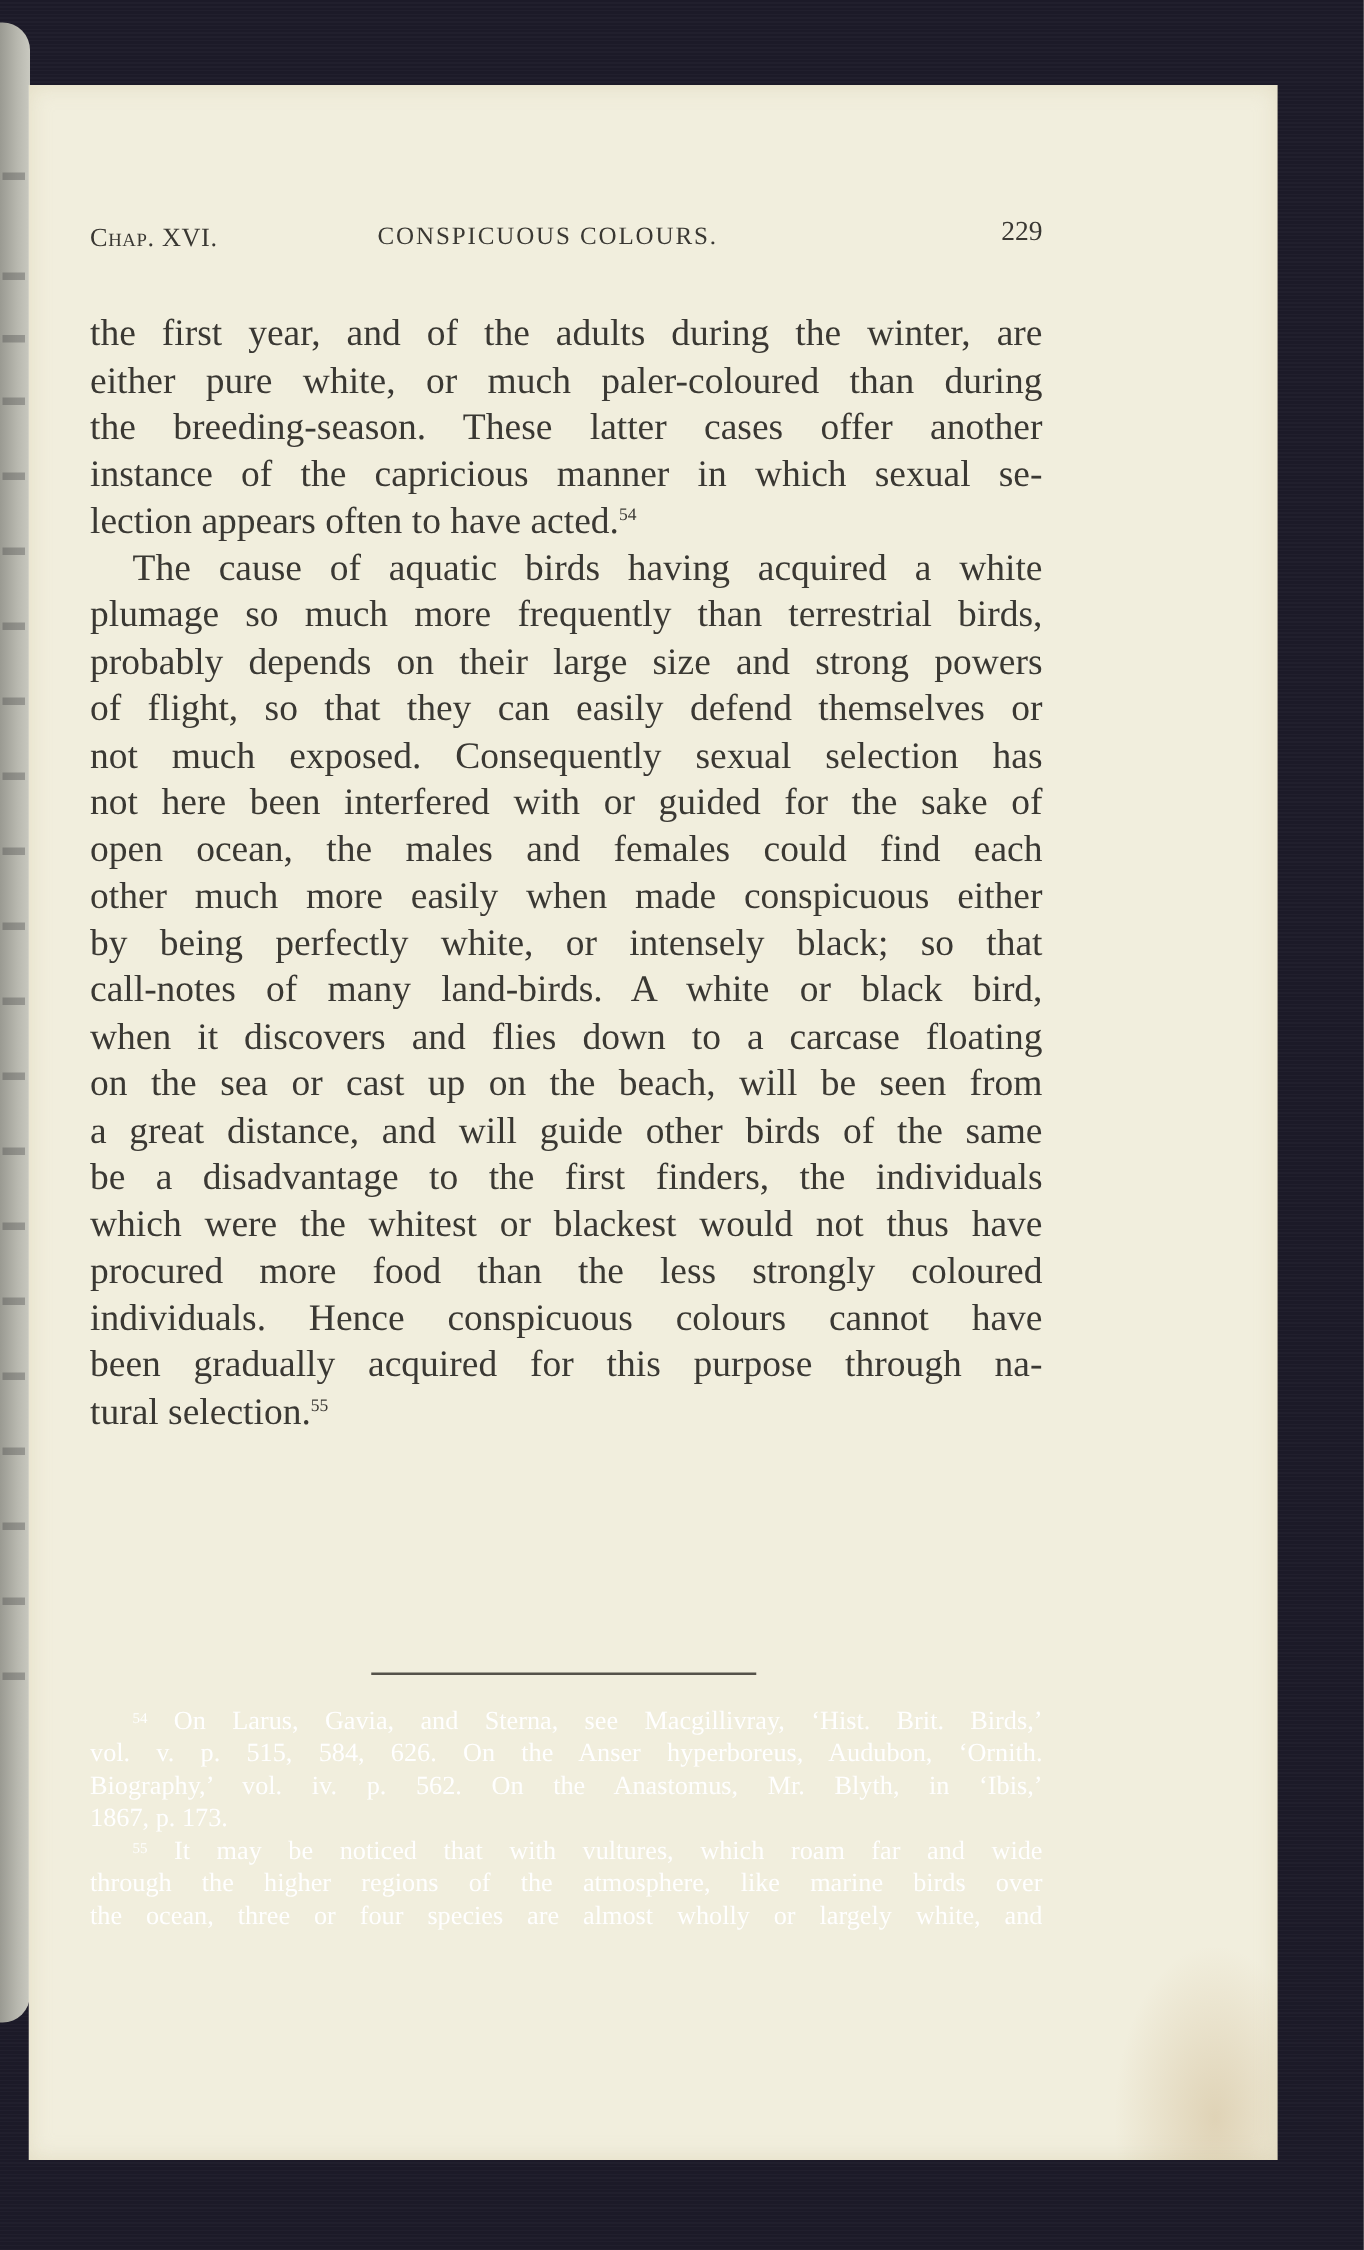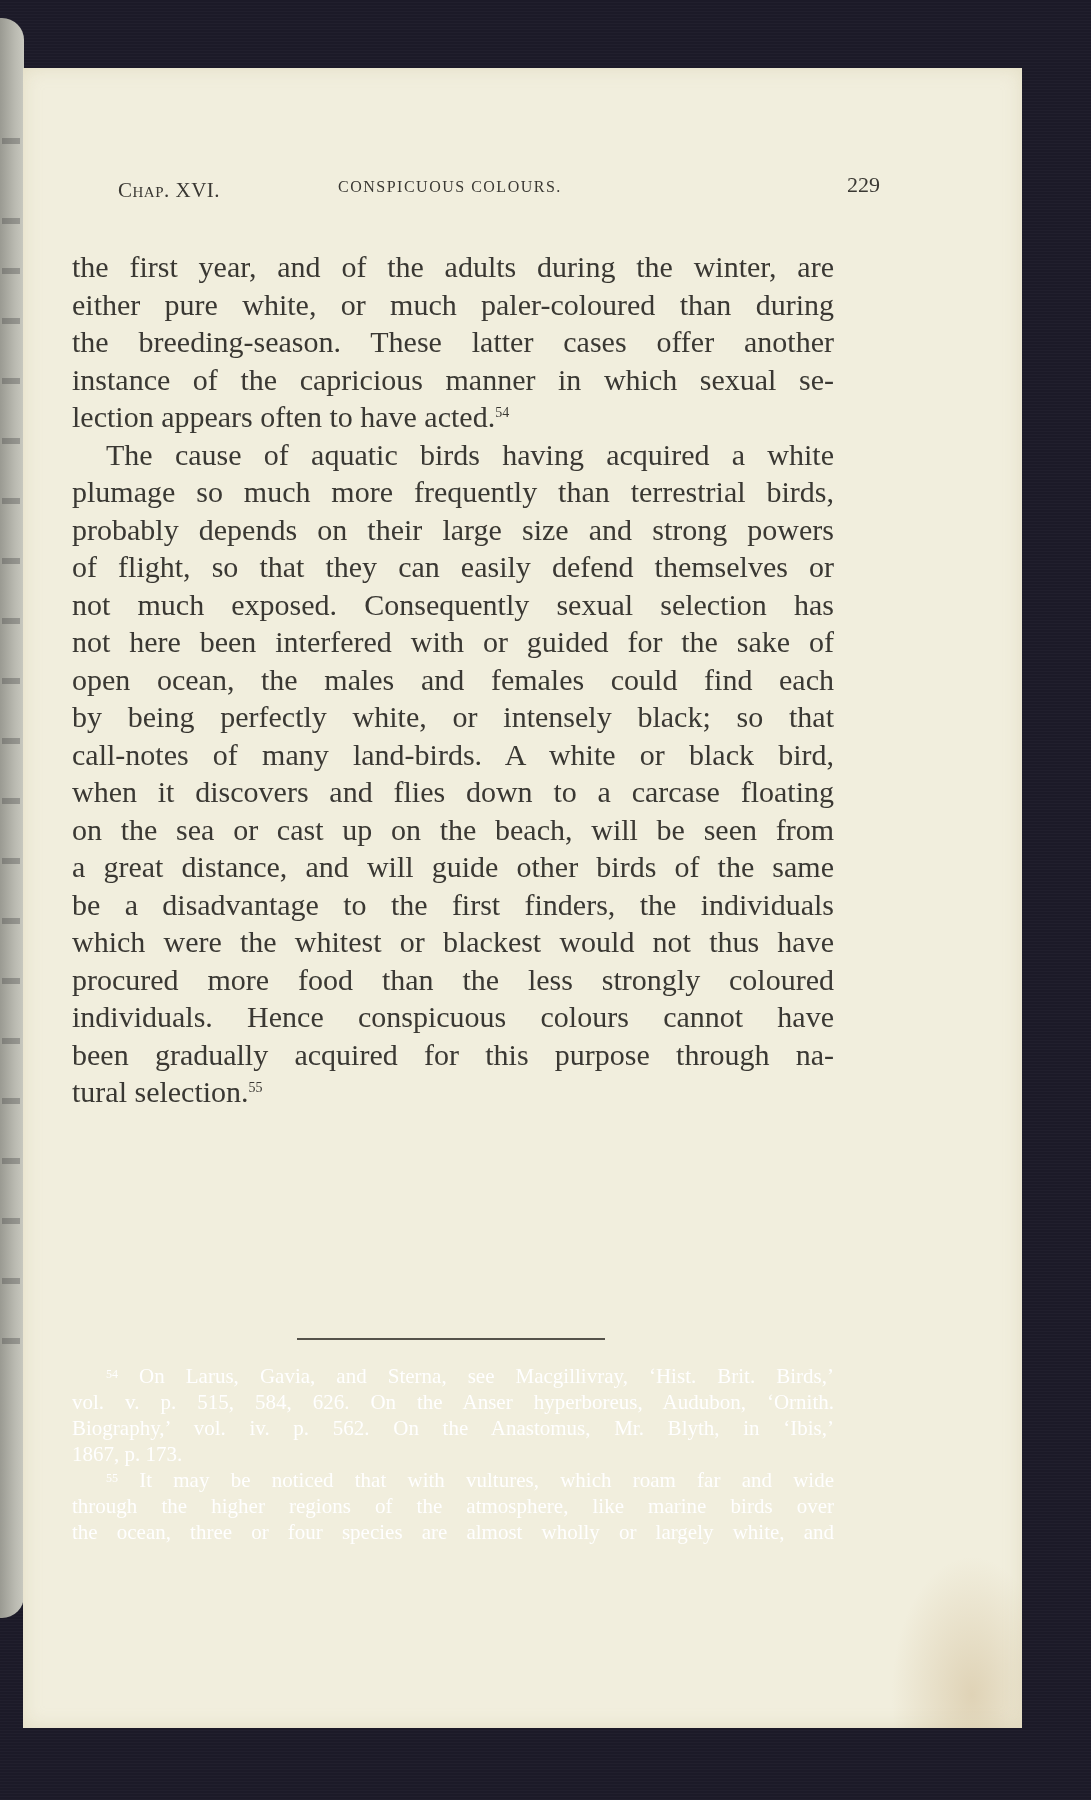"Chap. XVI." .header { margin-left: 46px -> none }
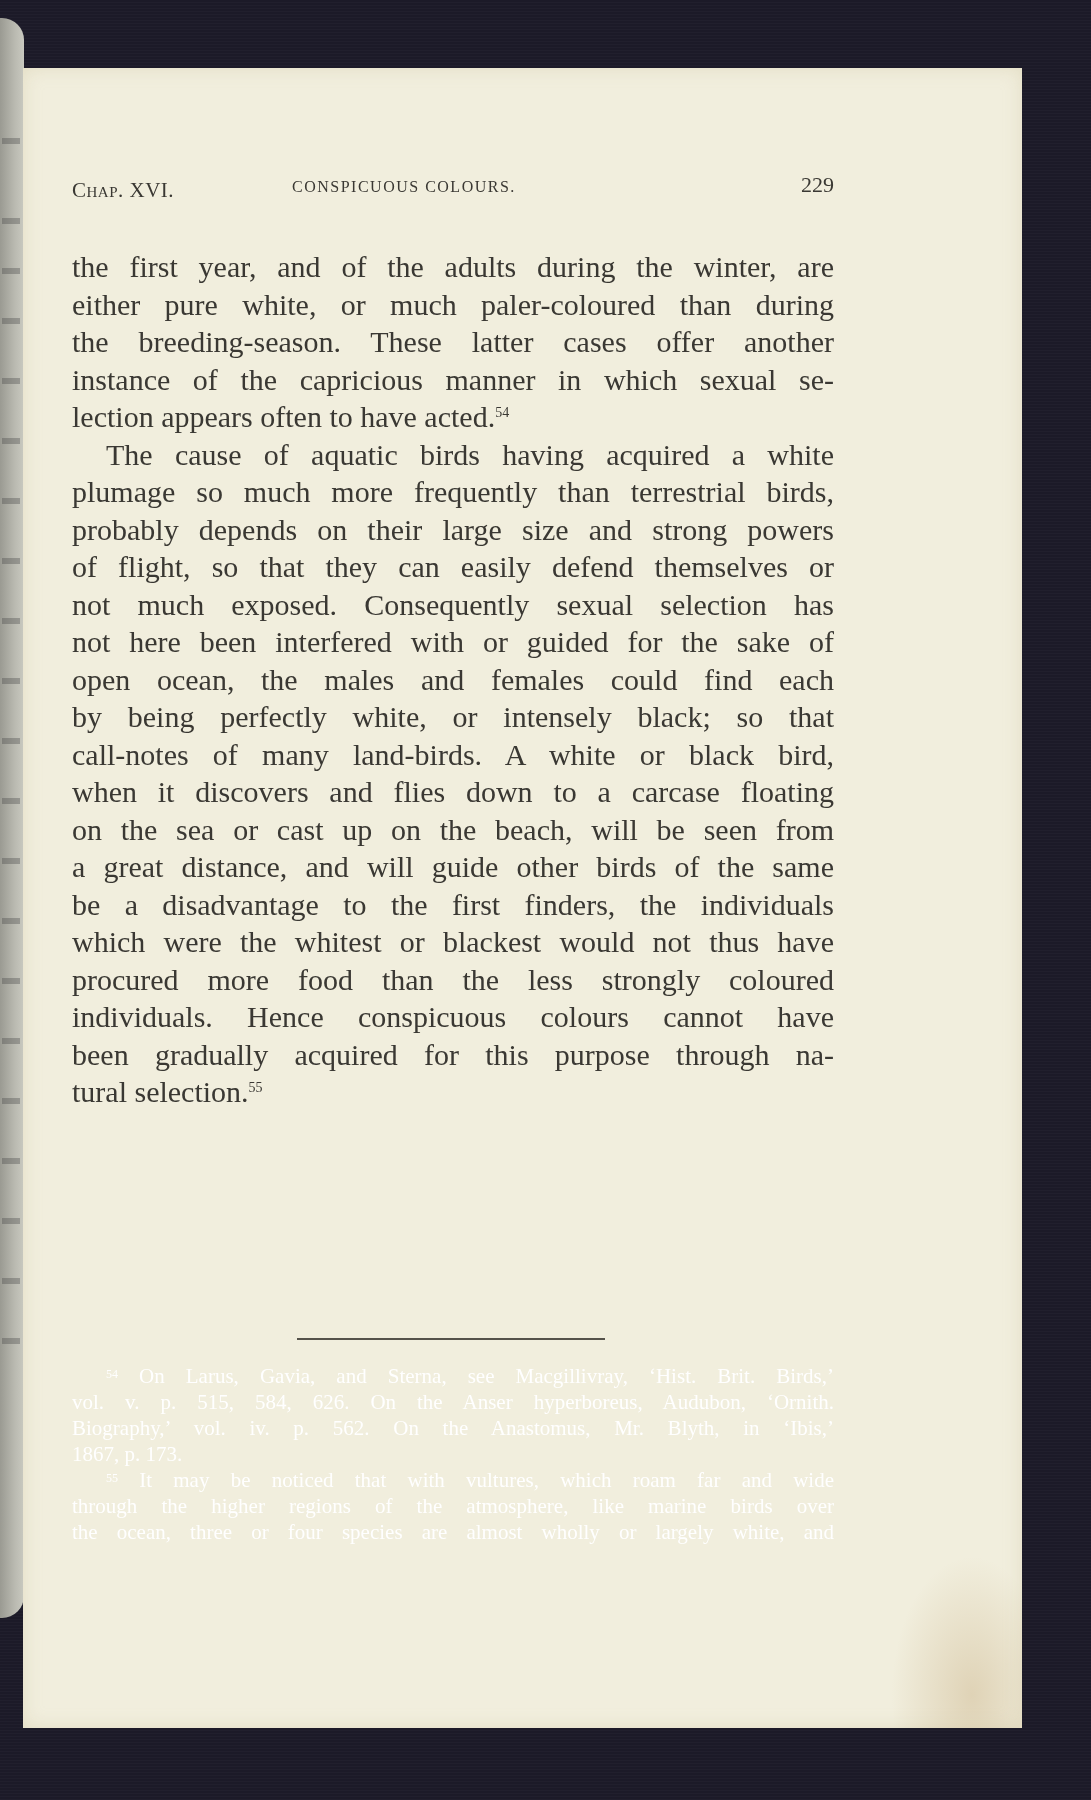"CONSPICUOUS COLOURS." .running-title { font-size: 16px -> 20px; left: 220px -> 230px }
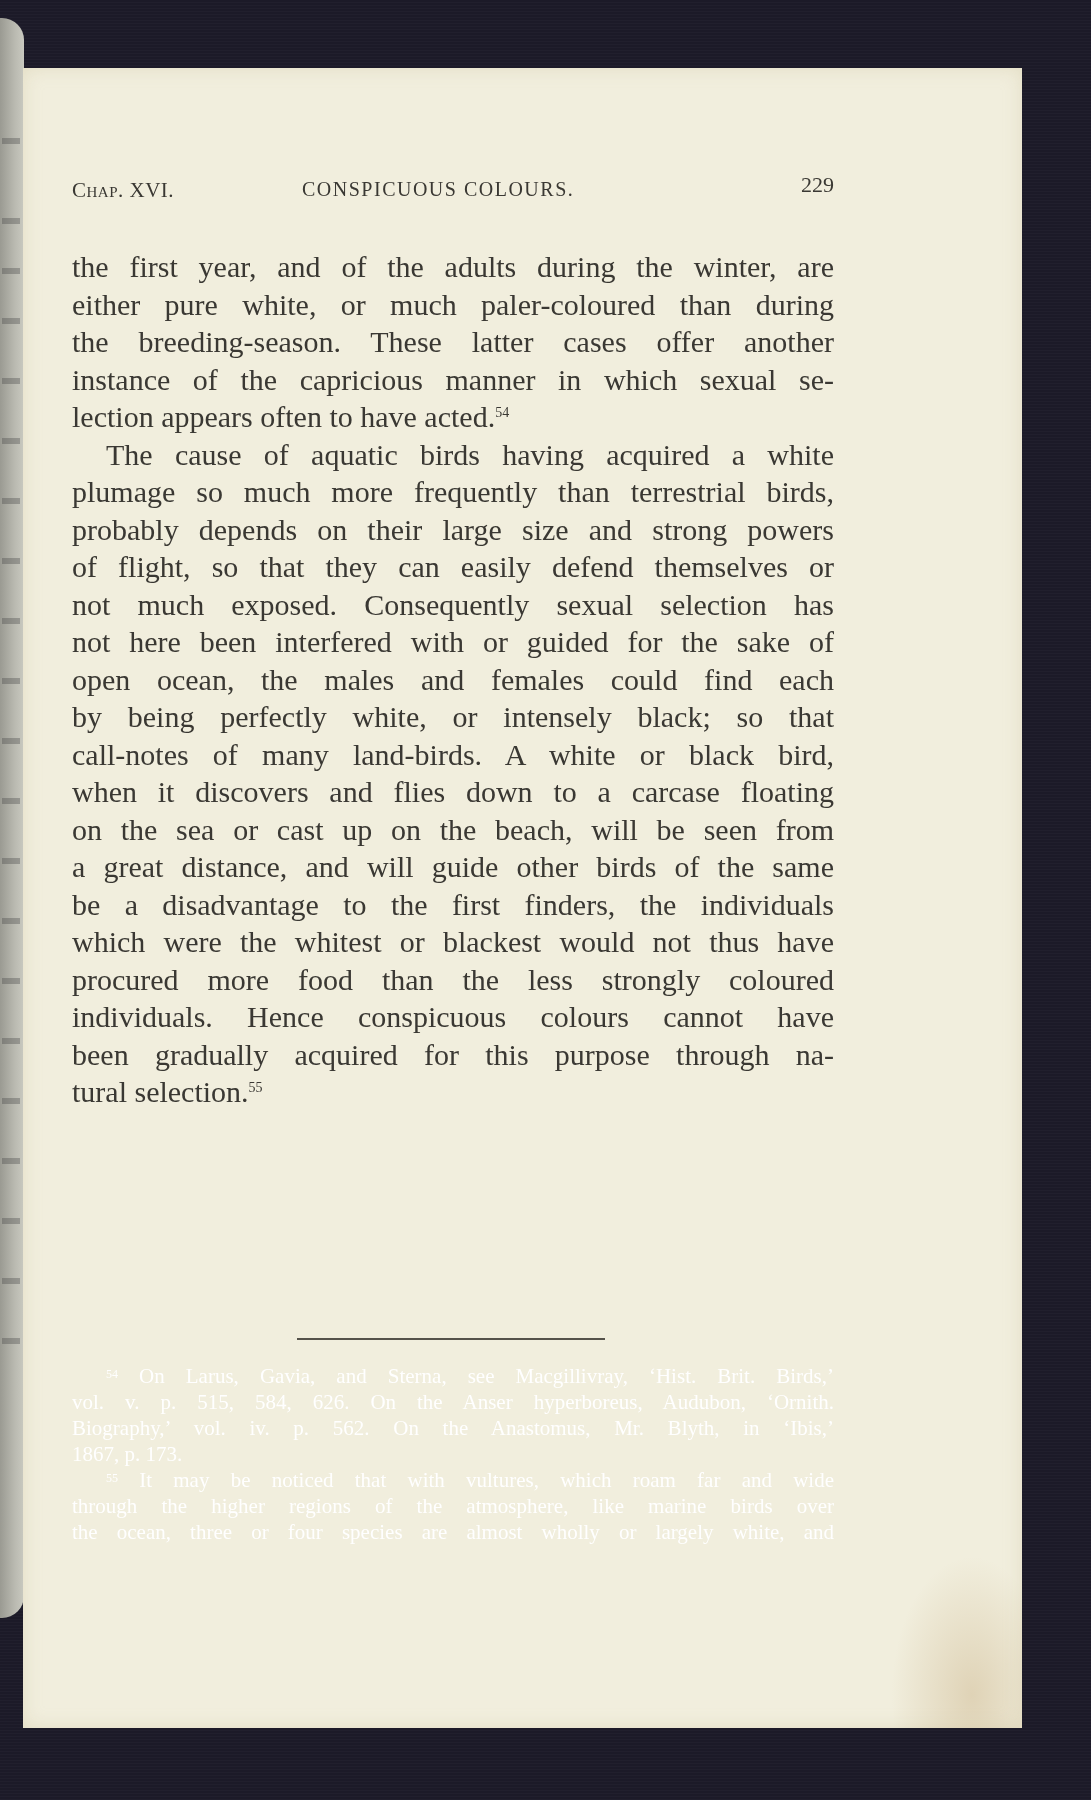"other much more easily when" span.line { html: none -> <span>other much more easily when made conspicuous either</span> }
